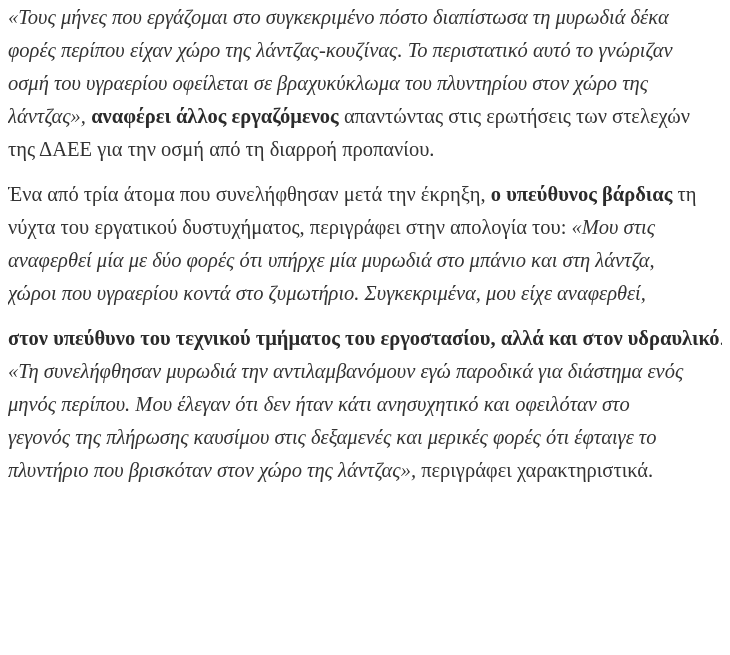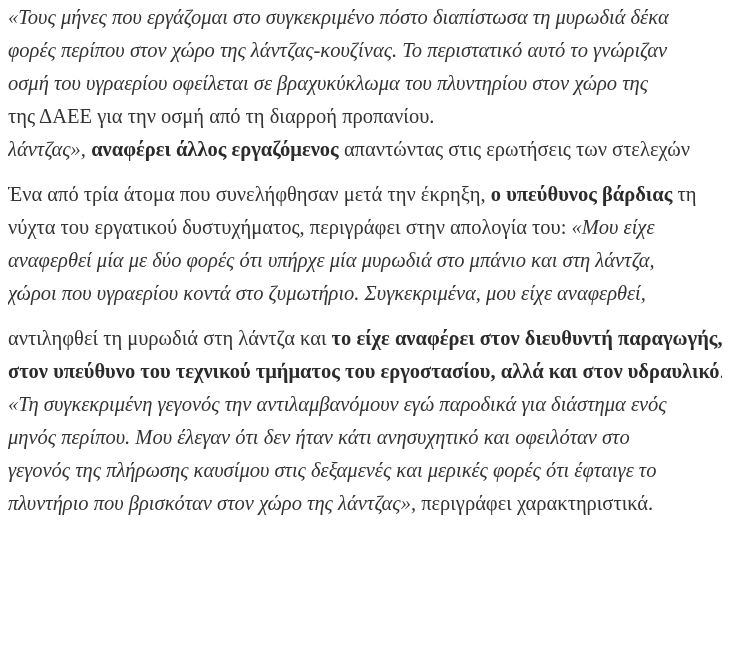"φορές περίπου στον χώρο της" span.seg-italic { text: στον -> είχαν }
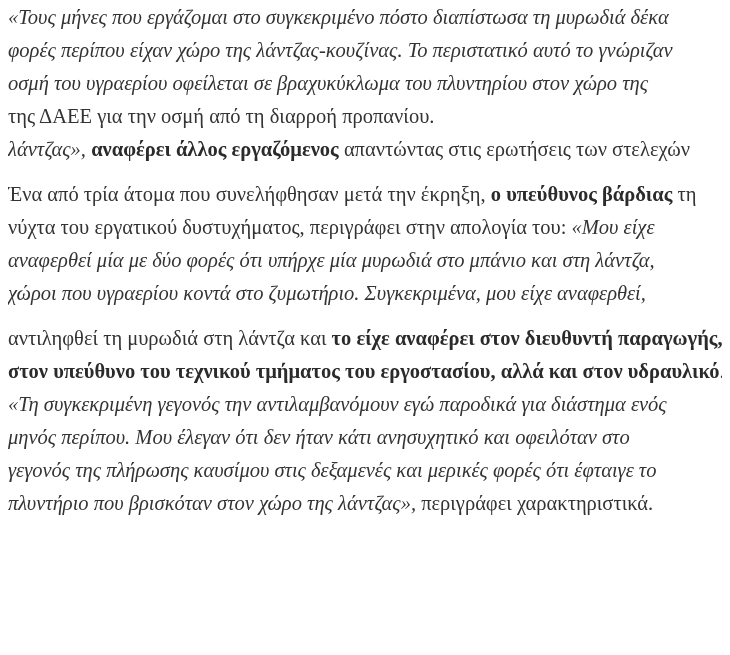"της ΔΑΕΕ για την οσμή" span.line { order: before "λάντζας», αναφέρει άλλος εργαζόμενος" -> after "λάντζας», αναφέρει άλλος εργαζόμενος" }
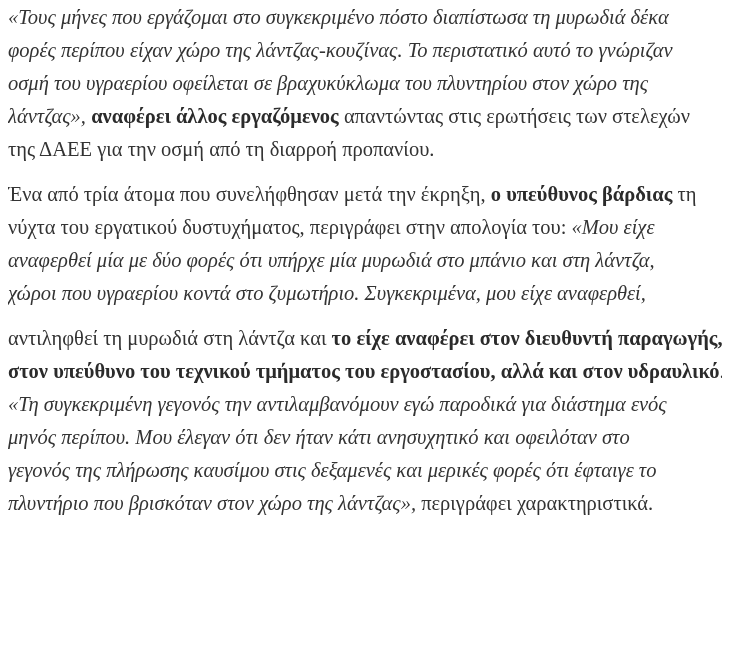"«Μου είχε" span.seg-italic { text: είχε -> στις }
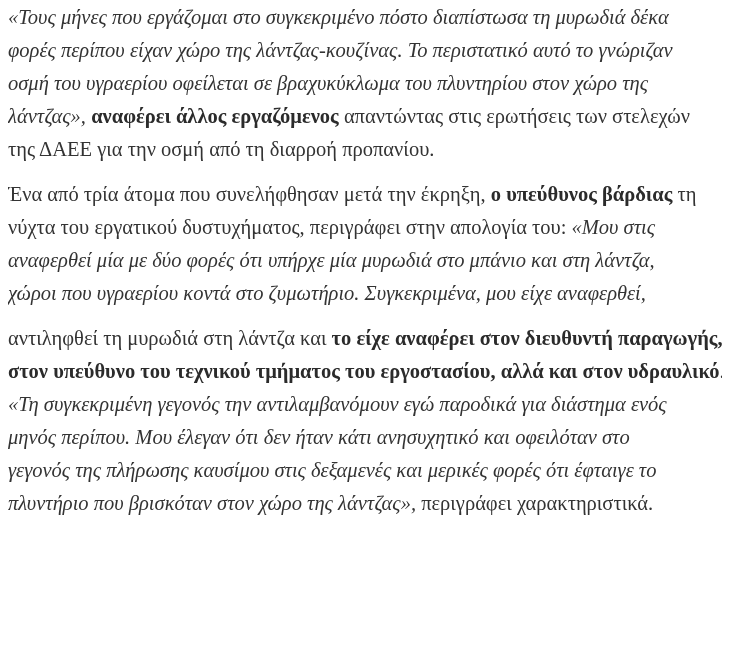"αντιληφθεί τη μυρωδιά στη λάντζα" span.line { html: <span><span>αντιληφθεί τη μυρωδιά στη λάντζα και </span><span>το είχε αναφέρει στον διευθυντή παραγωγής,</span></span> -> none }
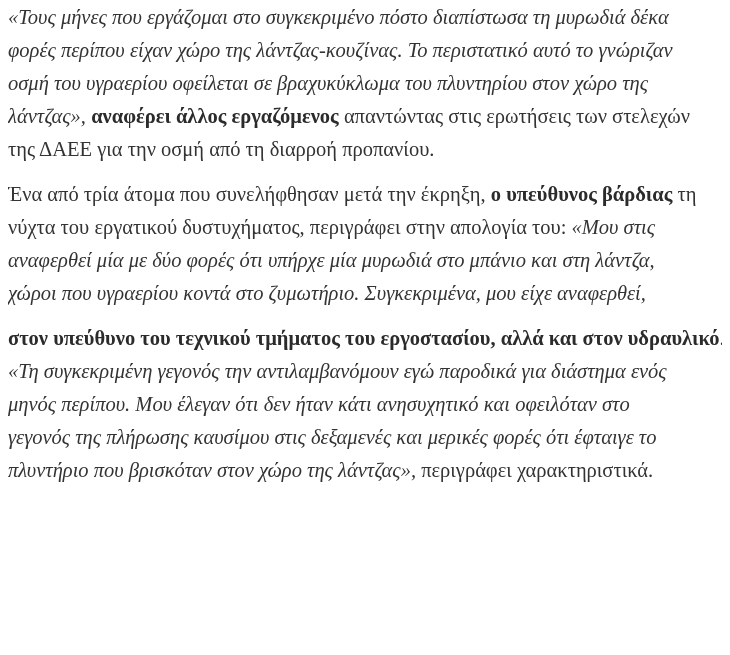"«Τη συγκεκριμένη γεγονός την" span.seg-italic { text: συγκεκριμένη γεγονός -> συνελήφθησαν μυρωδιά }
